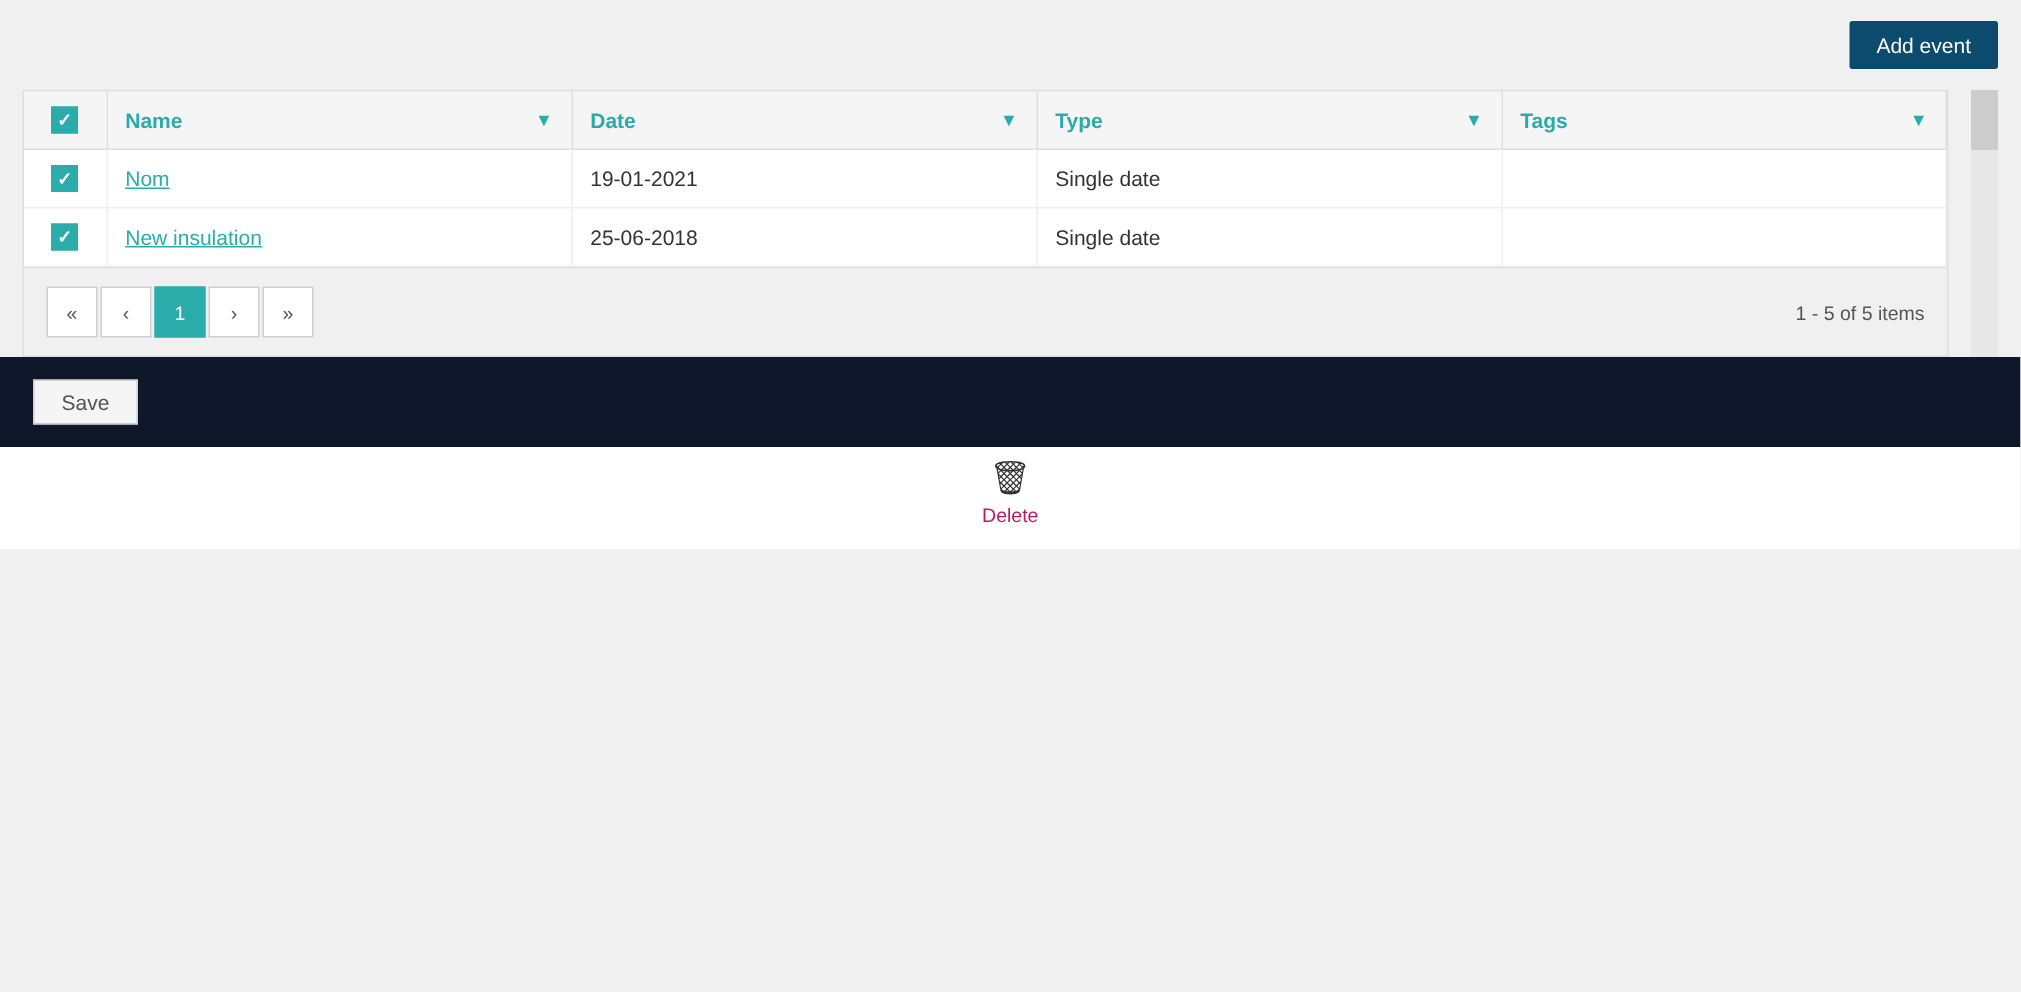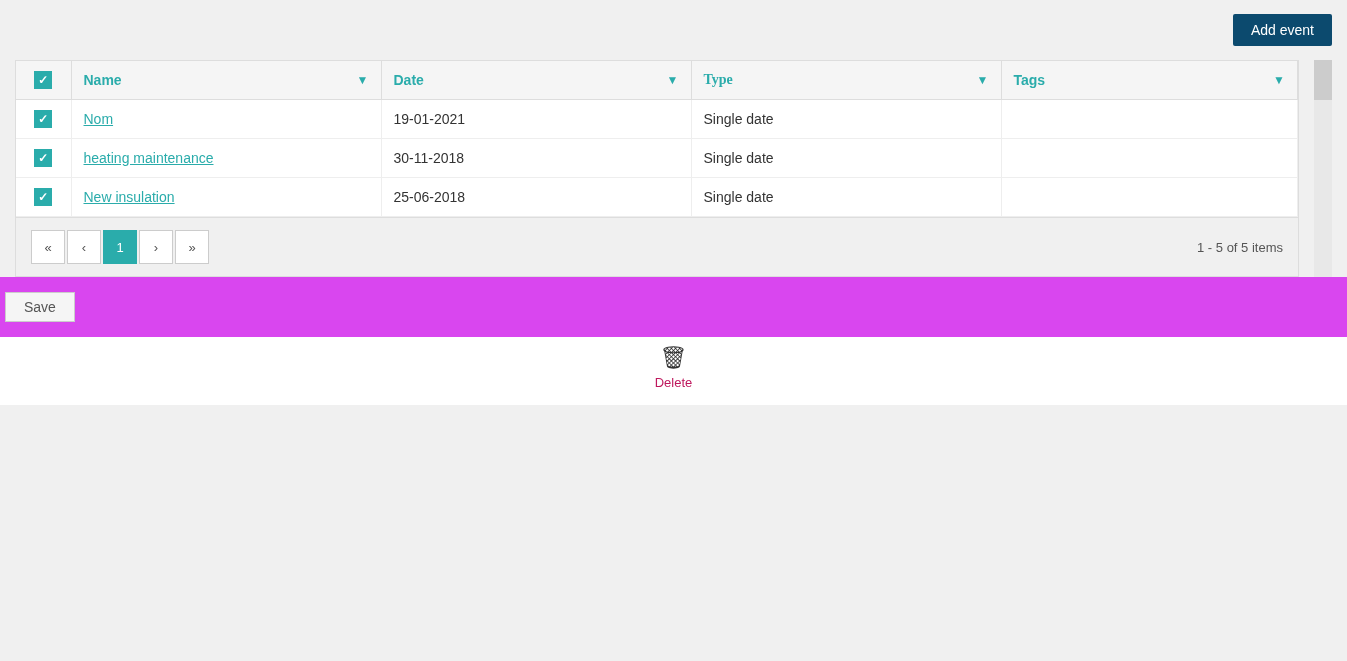"Type" .type-col { font-family: Liberation Serif, serif -> none }
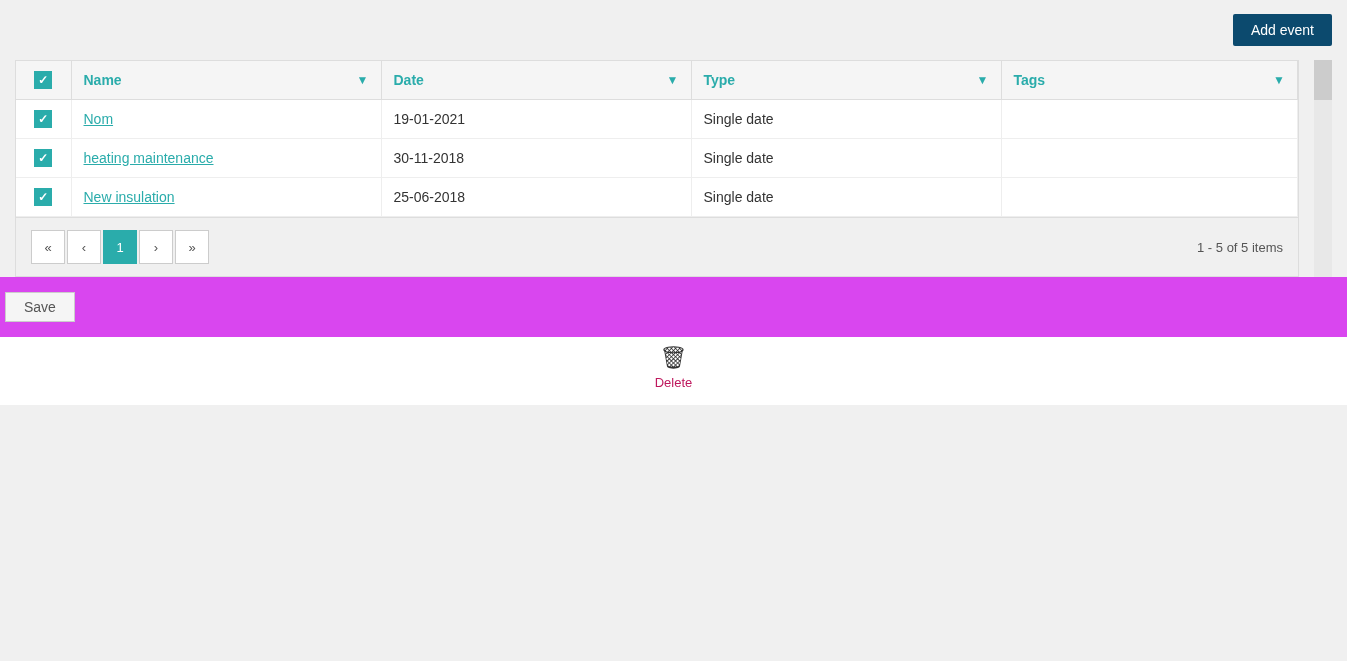"heating maintenance" tr { html: <tr> <td><div></div></td> <td><a>heating maintenance</a></td> <td>30-11-2018</td> <td>Single date</td> <td></td> </tr> -> none }
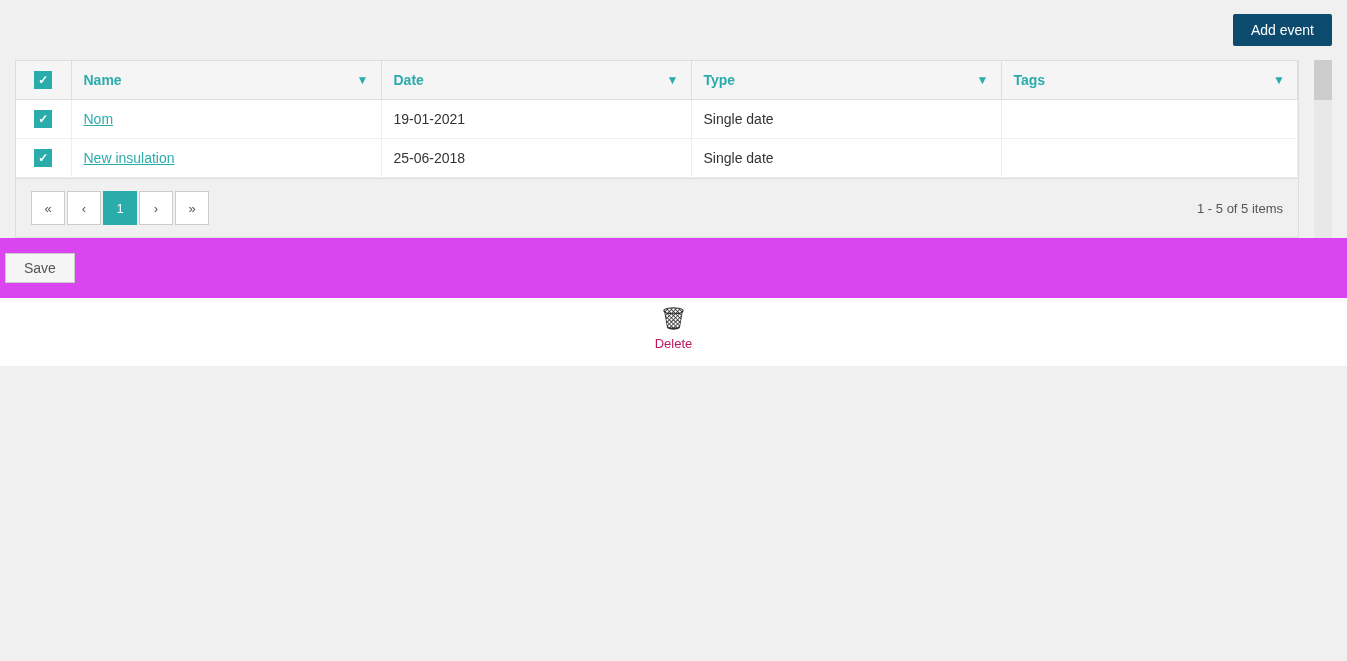"Save" .bottom-bar { background-color: #d946ef -> #0f172a; padding: 15px 5px -> 15px 22px }
